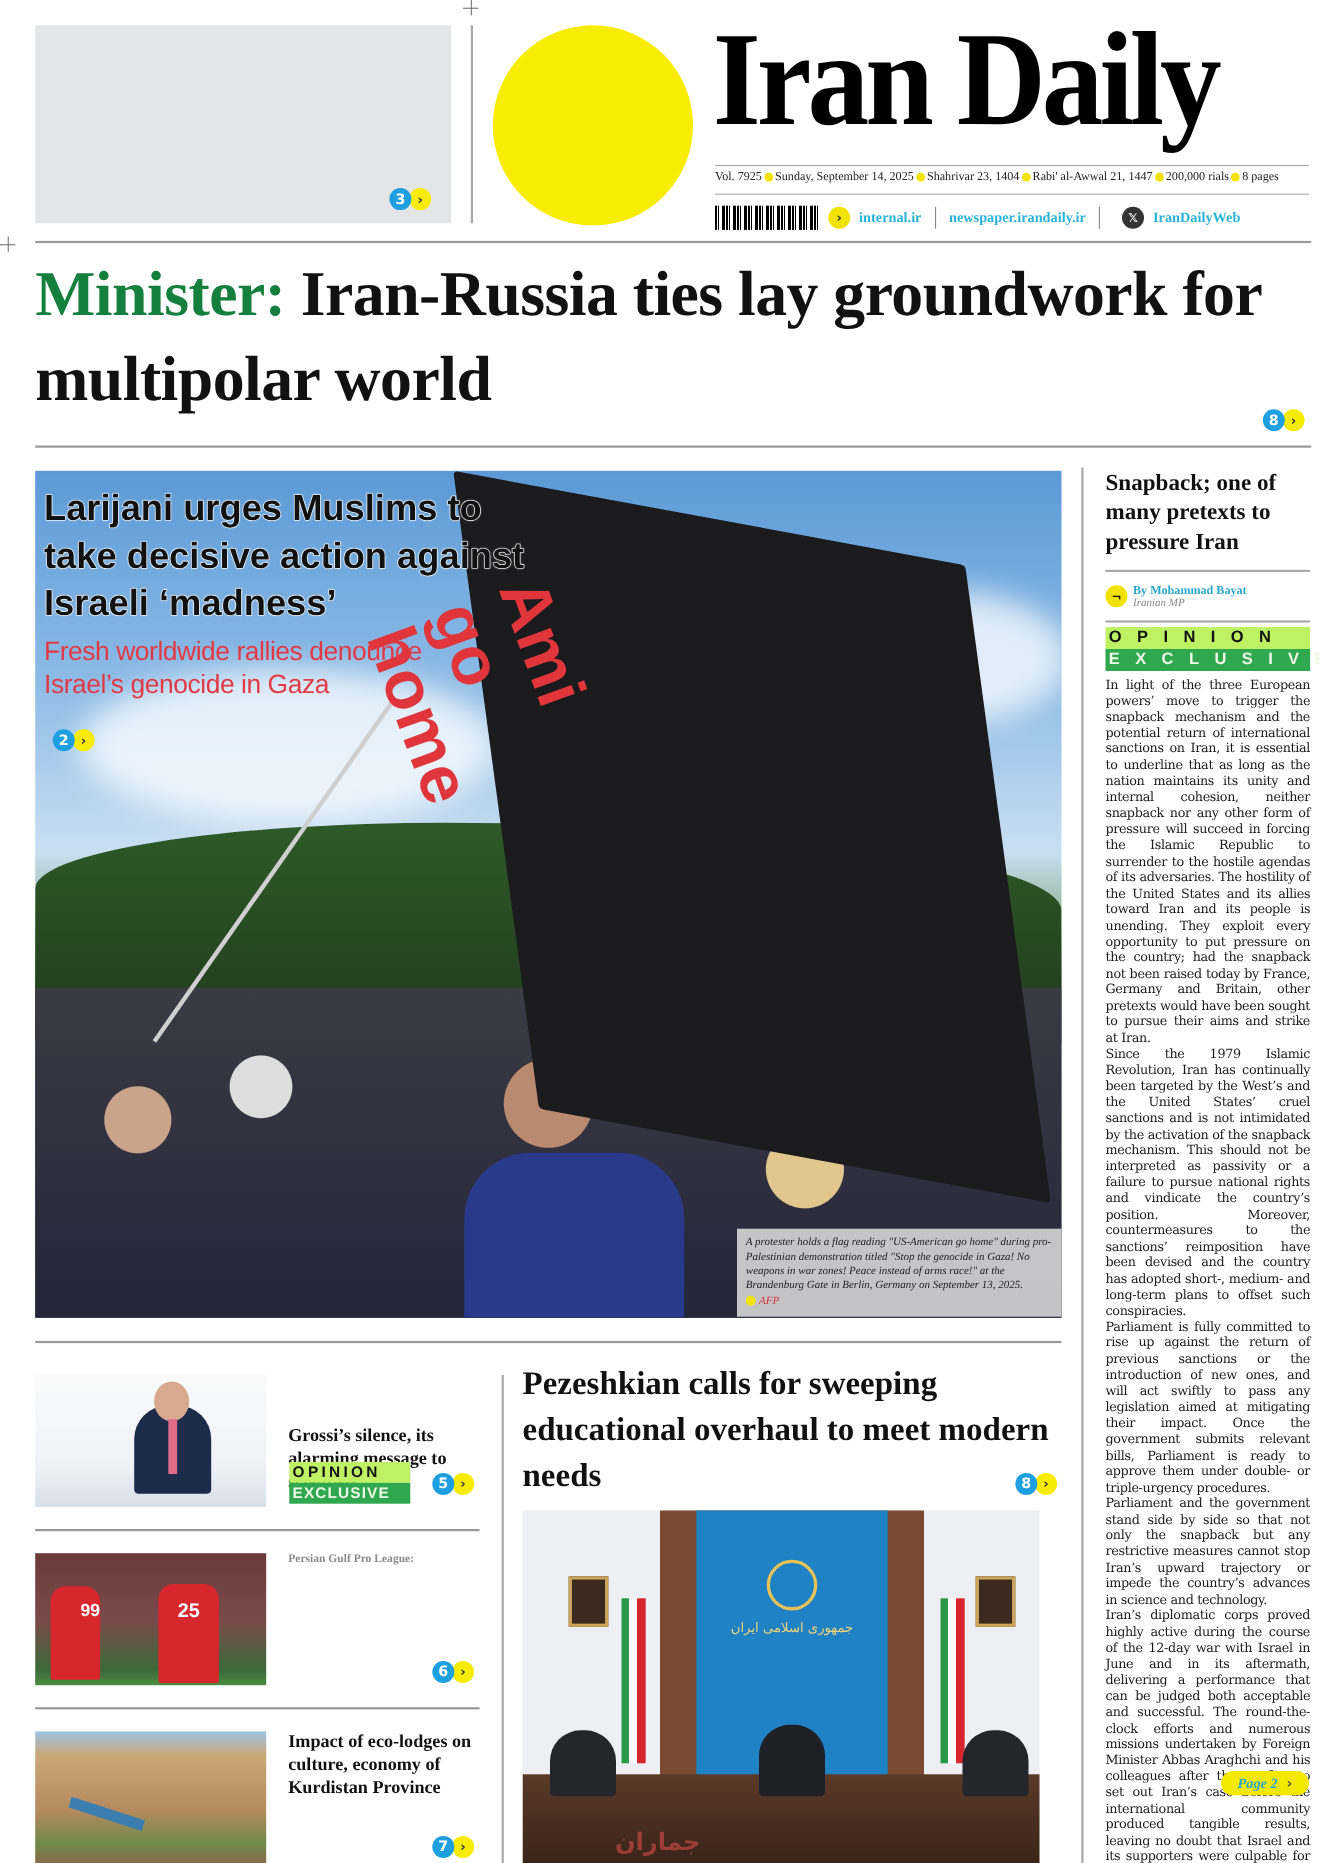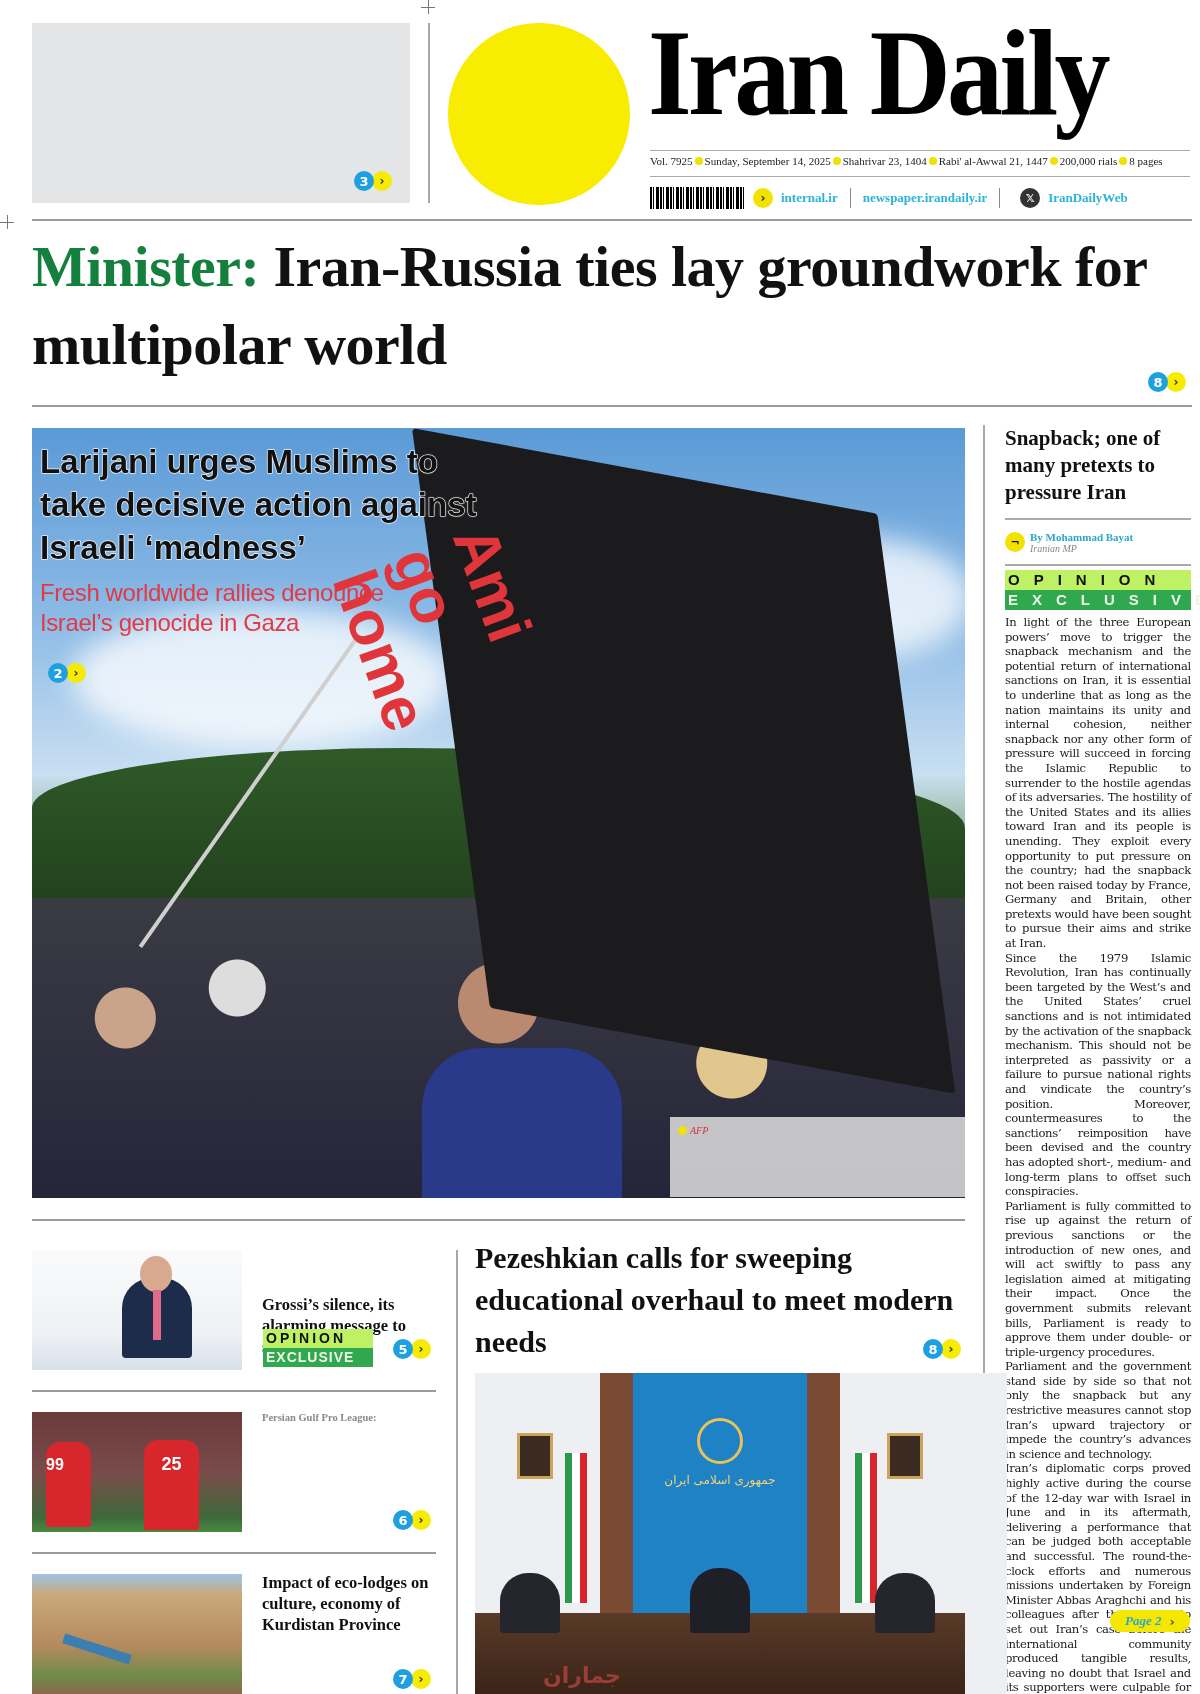"A protester holds a flag" div { html: none -> <div>A protester holds a flag reading "US-American go home" during pro-Palestinian demonstration titled "Stop the genocide in Gaza! No weapons in war zones! Peace instead of arms race!" at the Brandenburg Gate in Berlin, Germany on September 13, 2025.</div> }
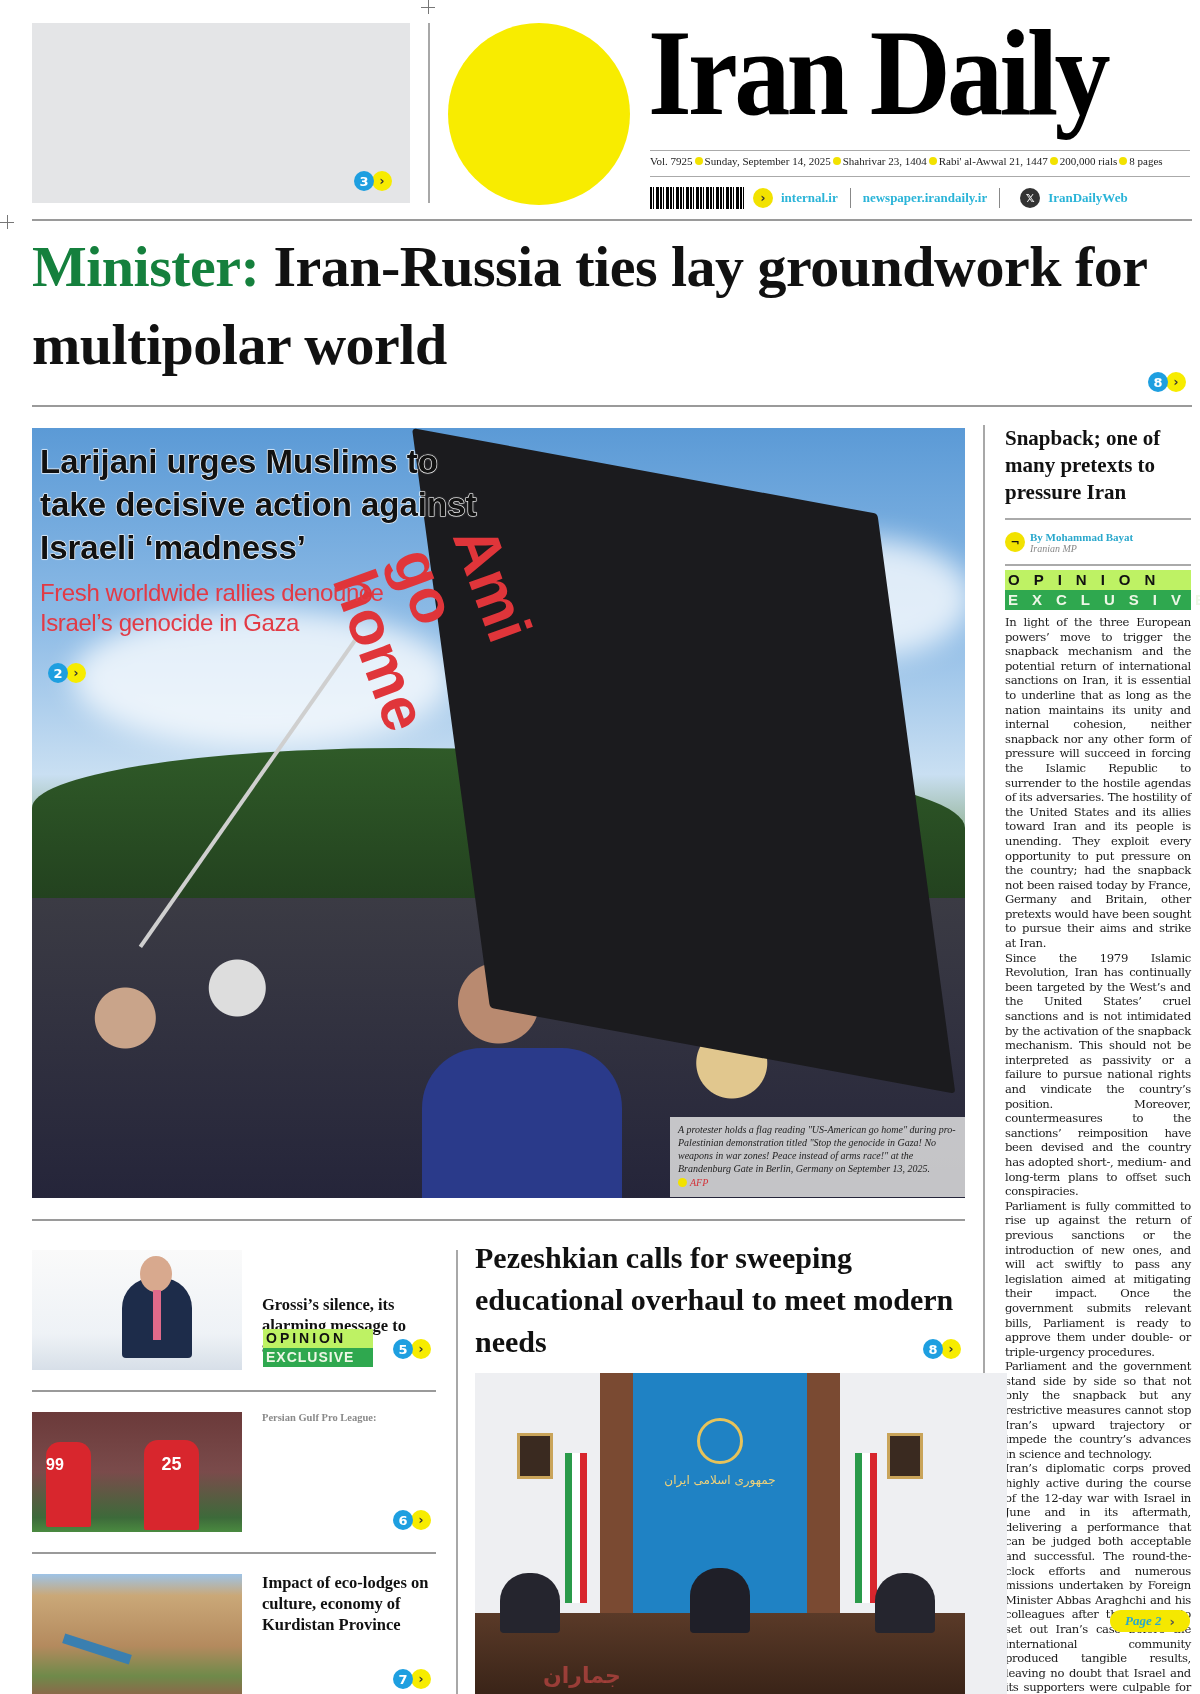"99" div.abs { text-align: left -> right }
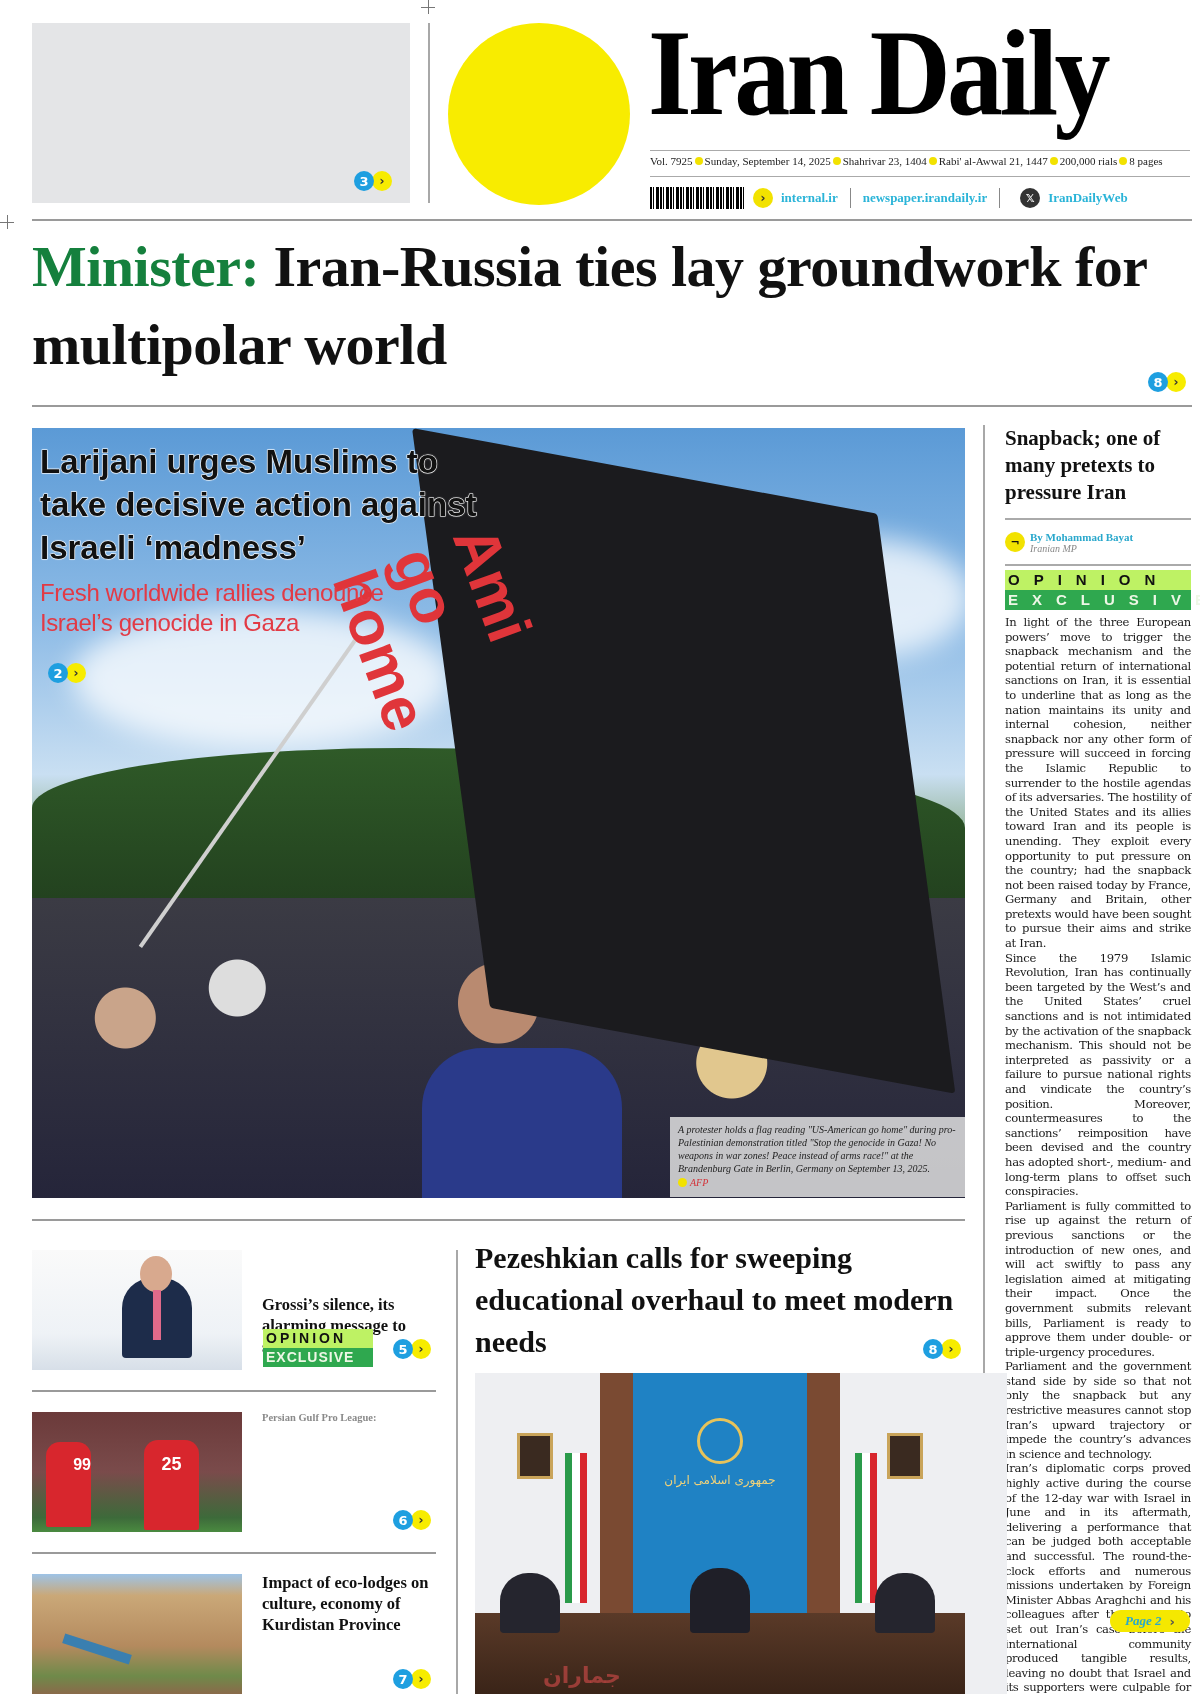"جمهوری اسلامی ایران" .pezimg { width: 532px -> 470px }
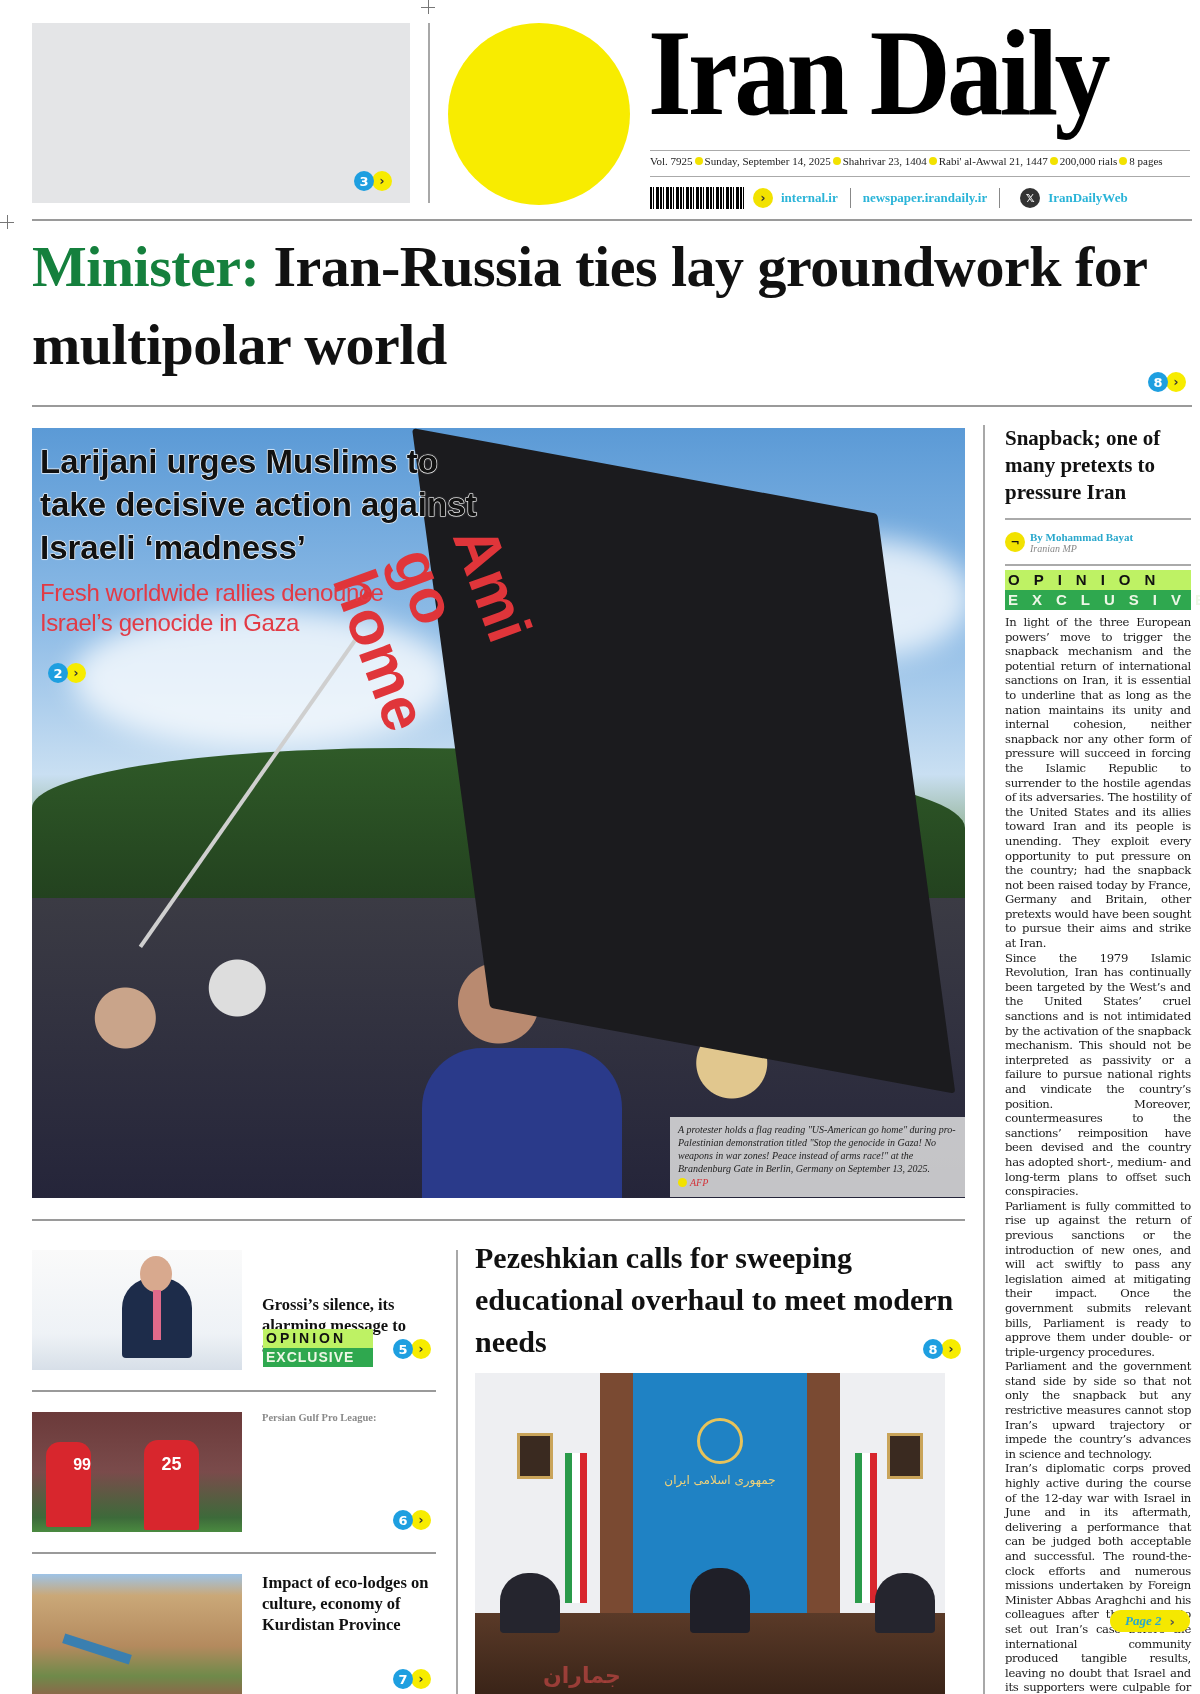"جماران" div.abs { left: 68px -> 84px }
